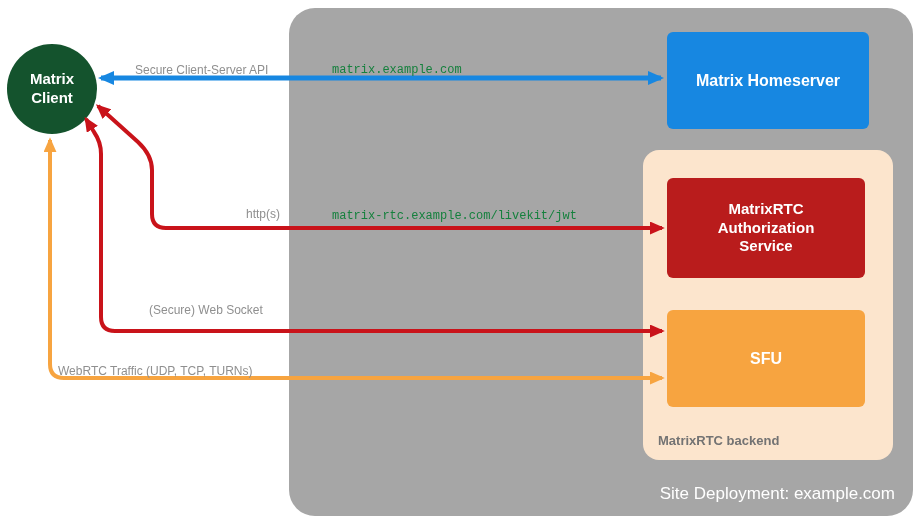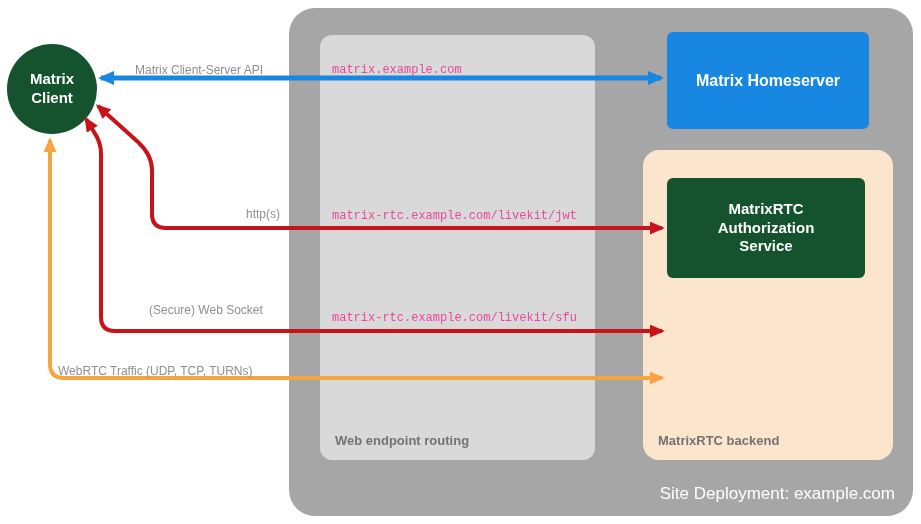"Matrix Client-Server API" div.conn-label { text: Matrix -> Secure }
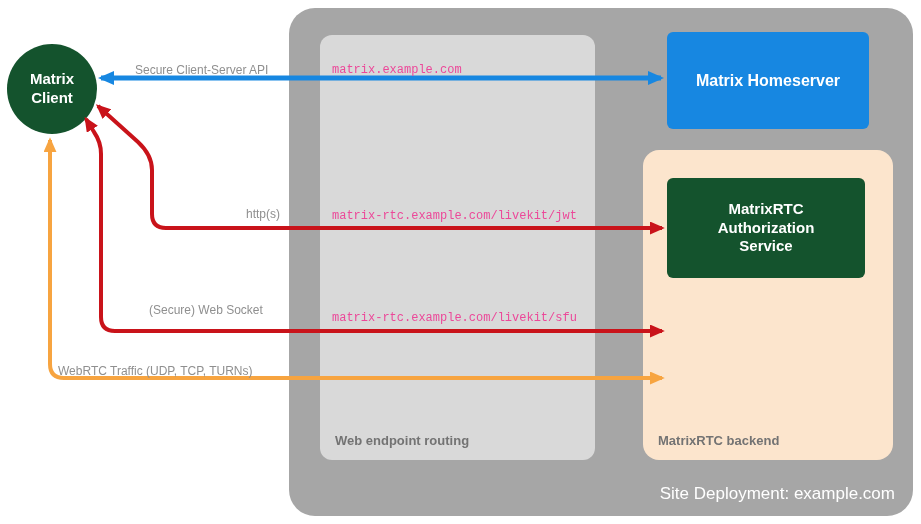"matrix.example.com" .endpoint { color: #ec4899 -> #15803d }
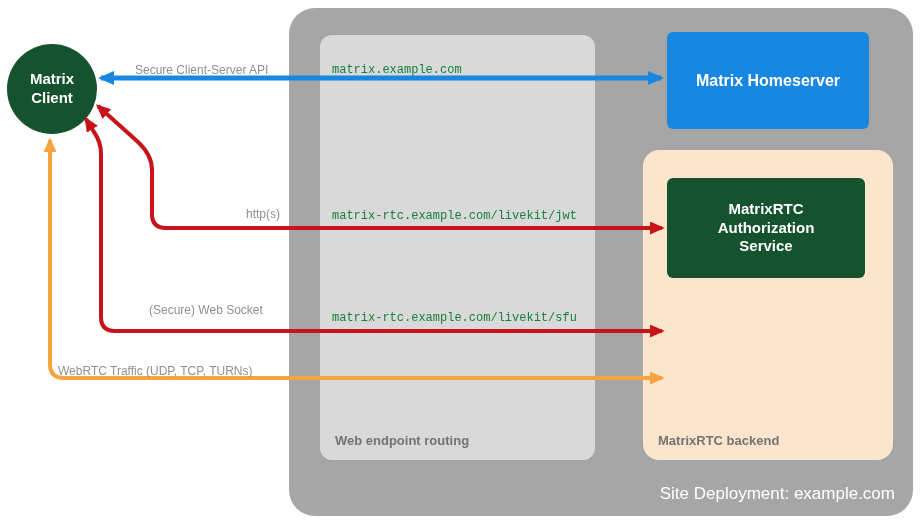"MatrixRTC Authorization Service" div.node { background-color: #14532d -> #b91c1c }
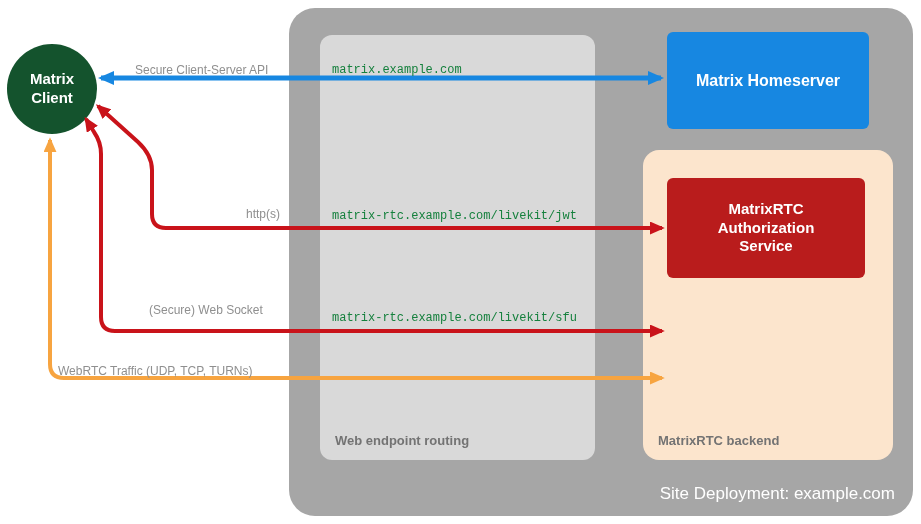"matrix-rtc.example.com/livekit/sfu" div.endpoint { html: <div>matrix-rtc.example.com/livekit/sfu</div> -> none }
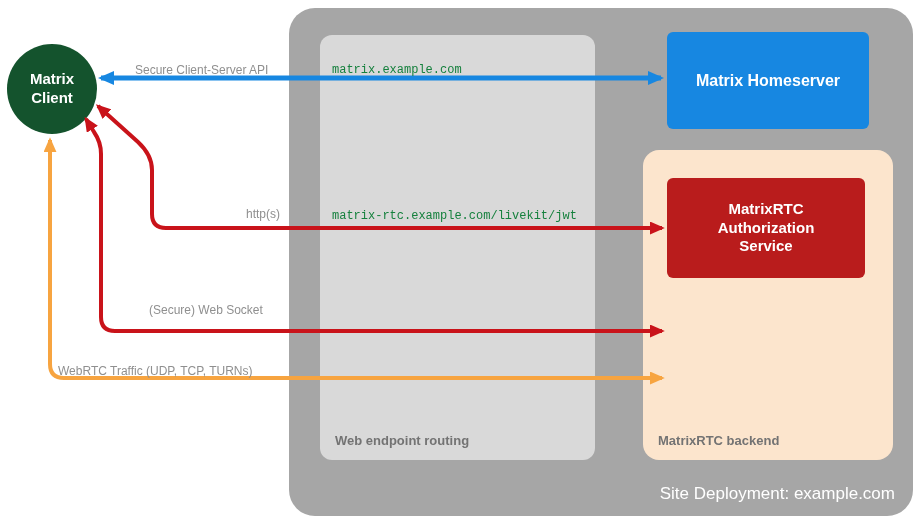"SFU" div.node { html: none -> <div> <span>SFU</span> </div> }
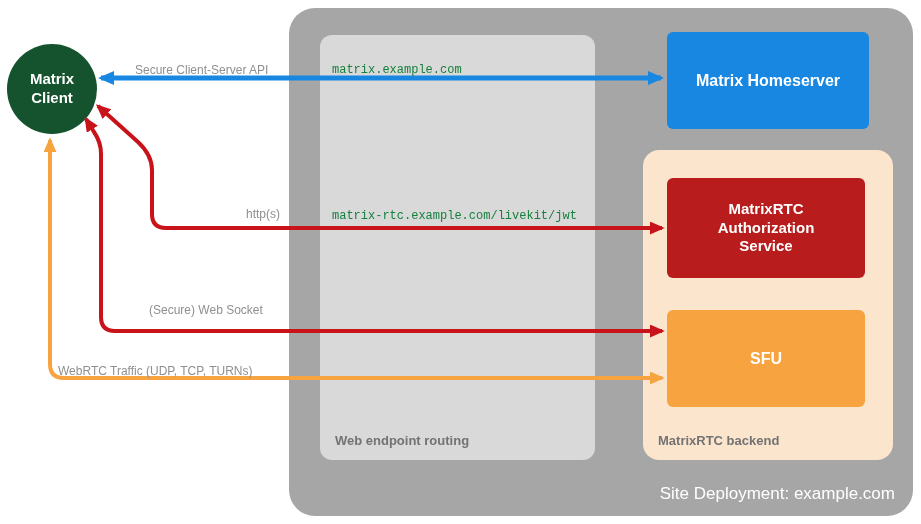"Web endpoint routing" div.routing-box { html: <div> <div>Web endpoint routing</div> </div> -> none }
